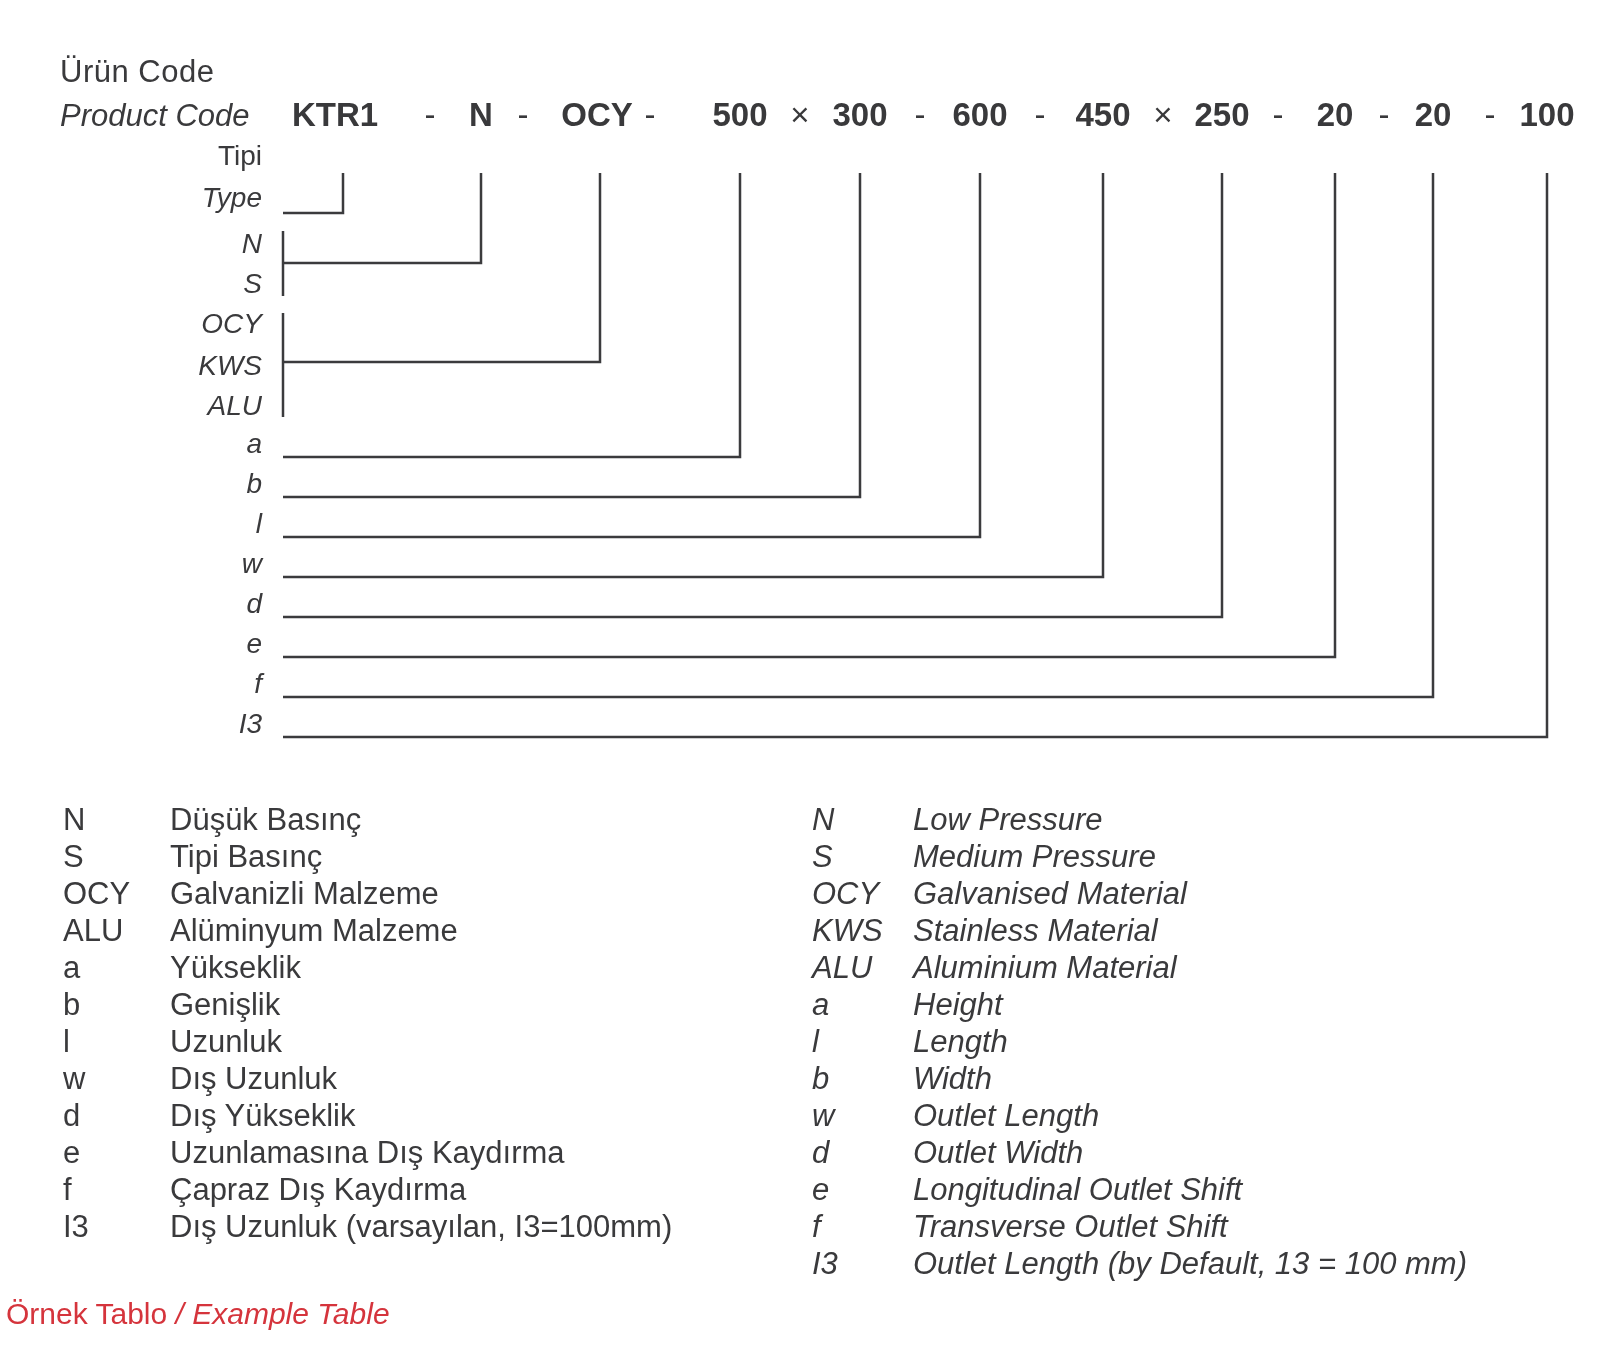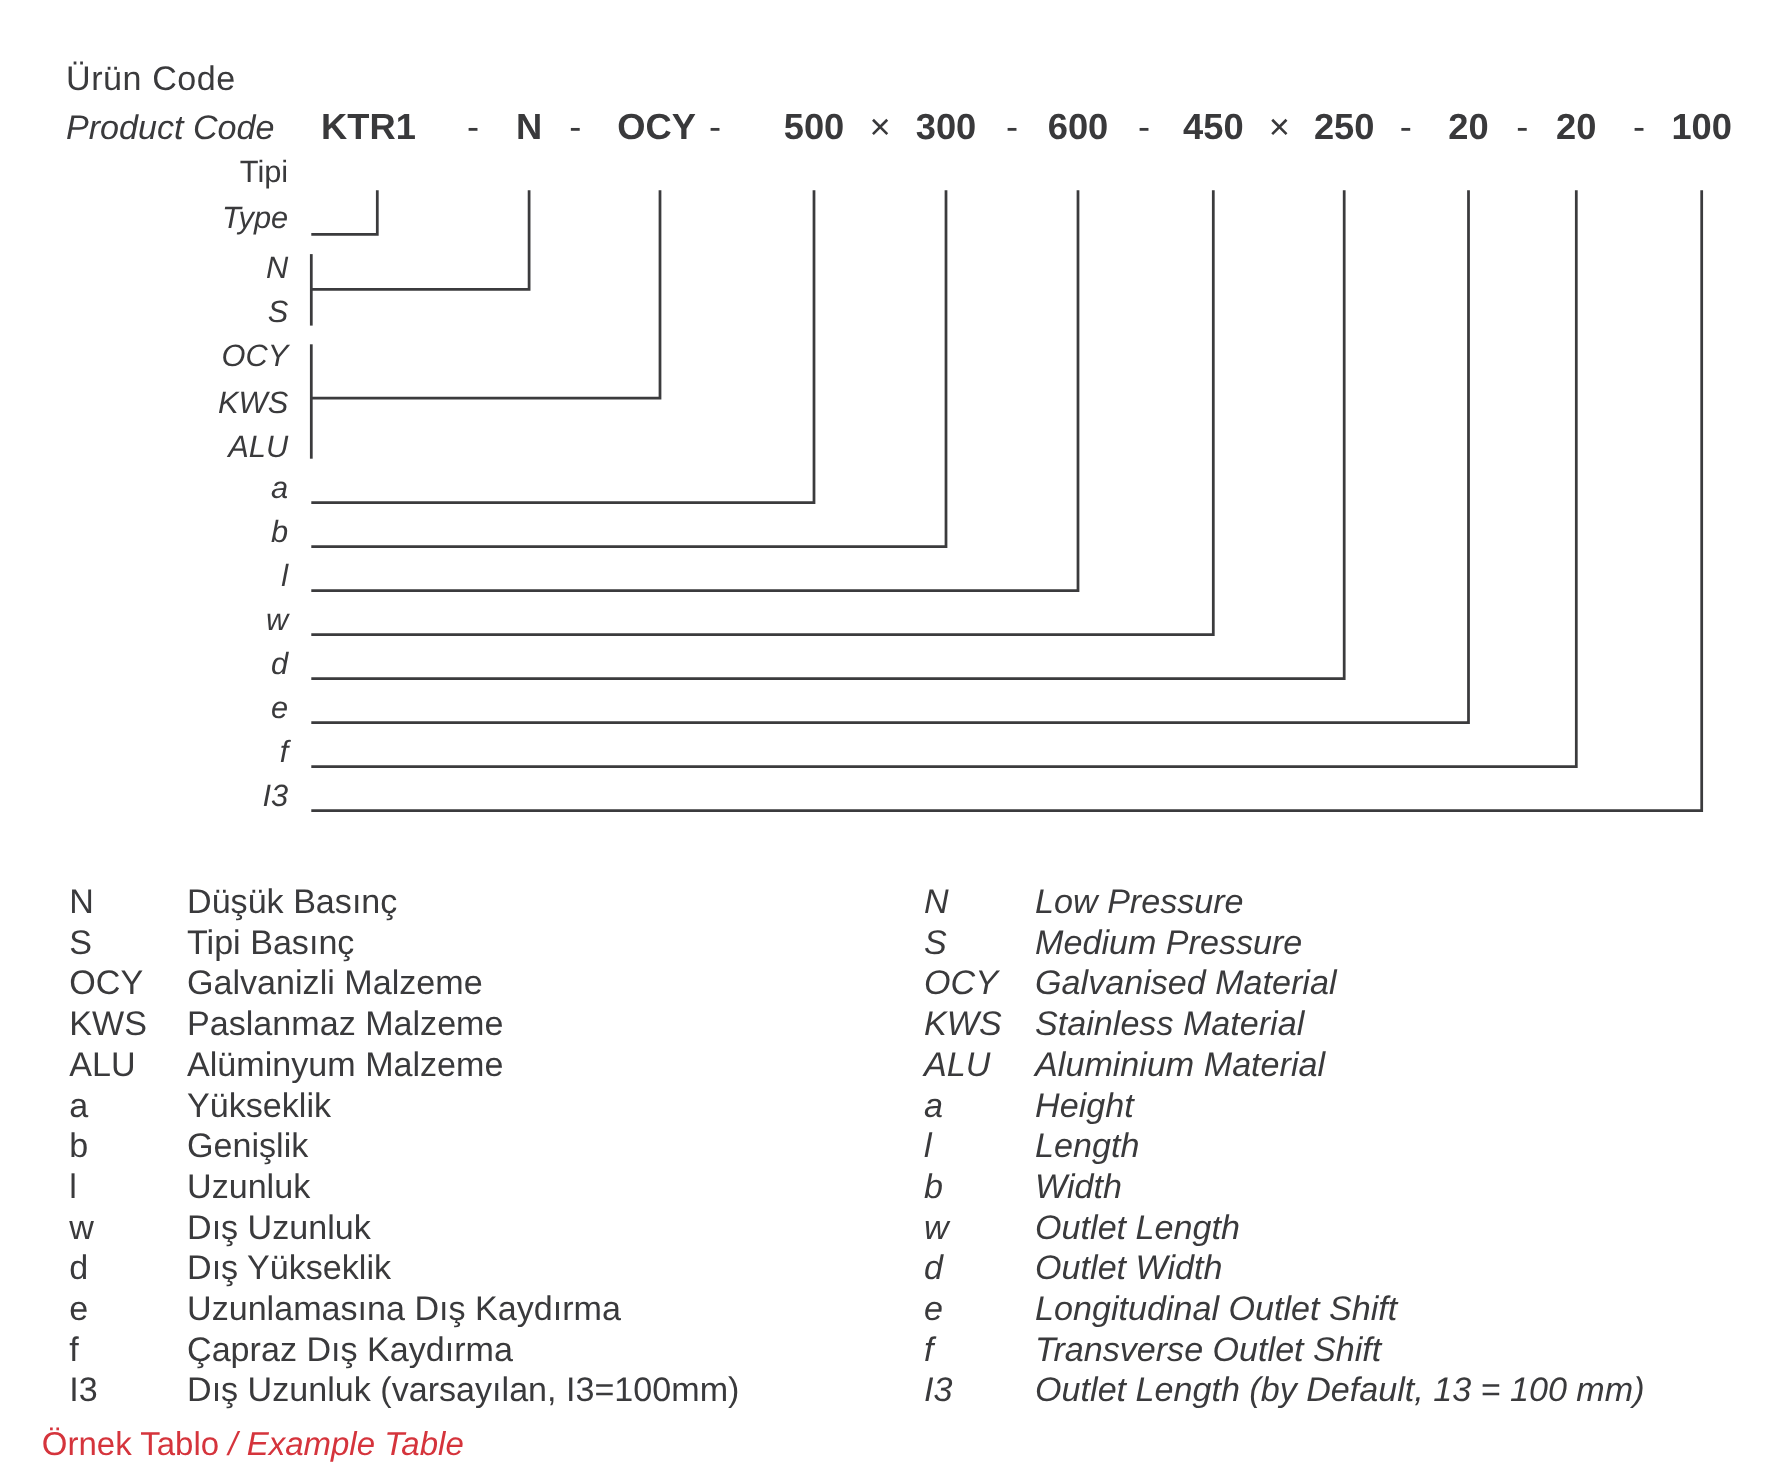"N Low Pressure" #legend-en { left: 840px -> 812px }
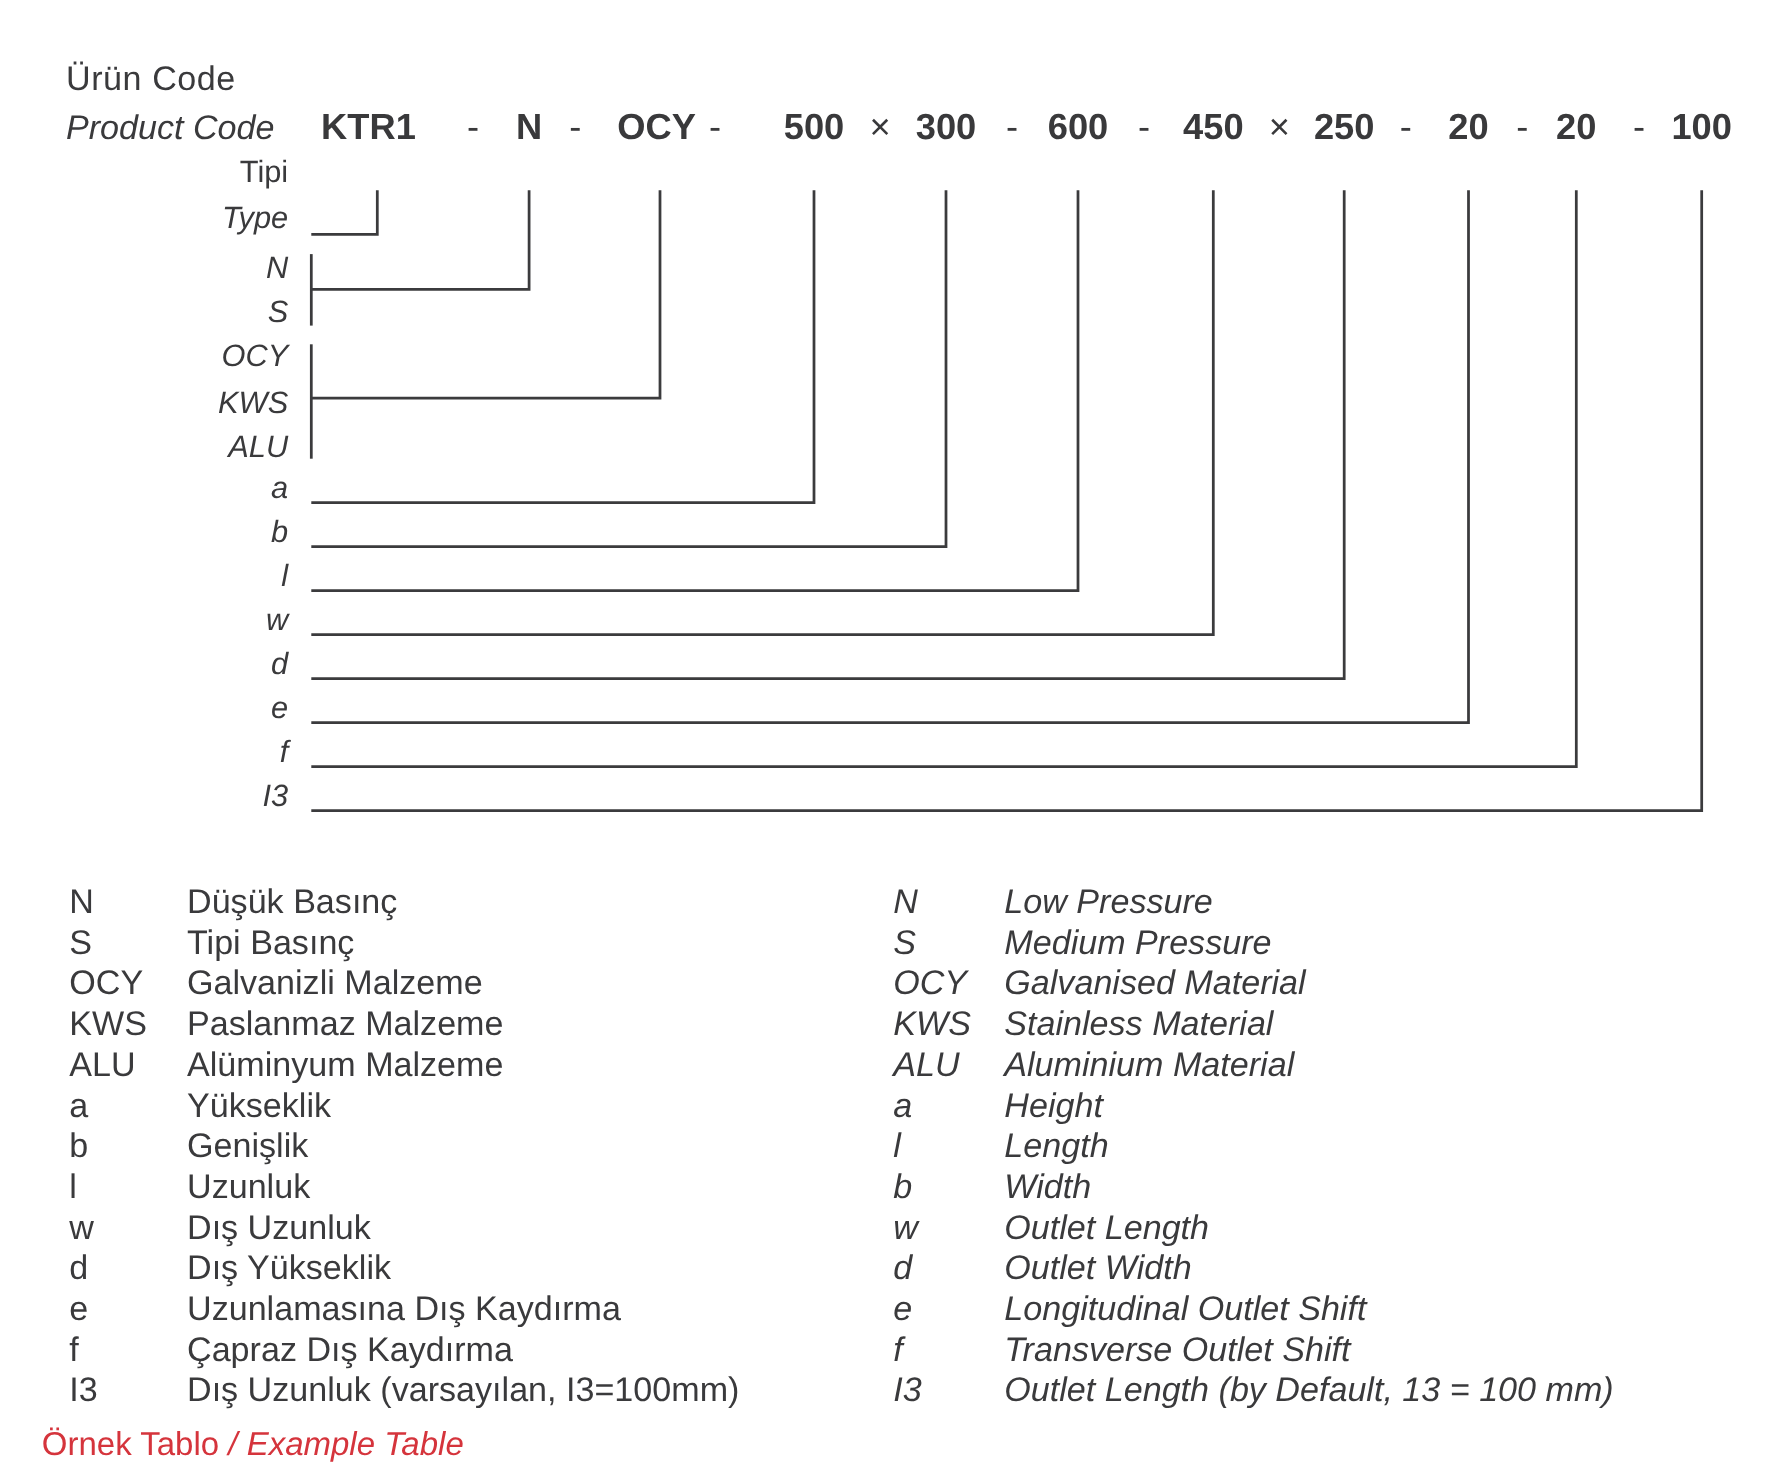"KWS Paslanmaz Malzeme" div.legend-row { html: <div><span>KWS</span><span>Paslanmaz Malzeme</span></div> -> none }
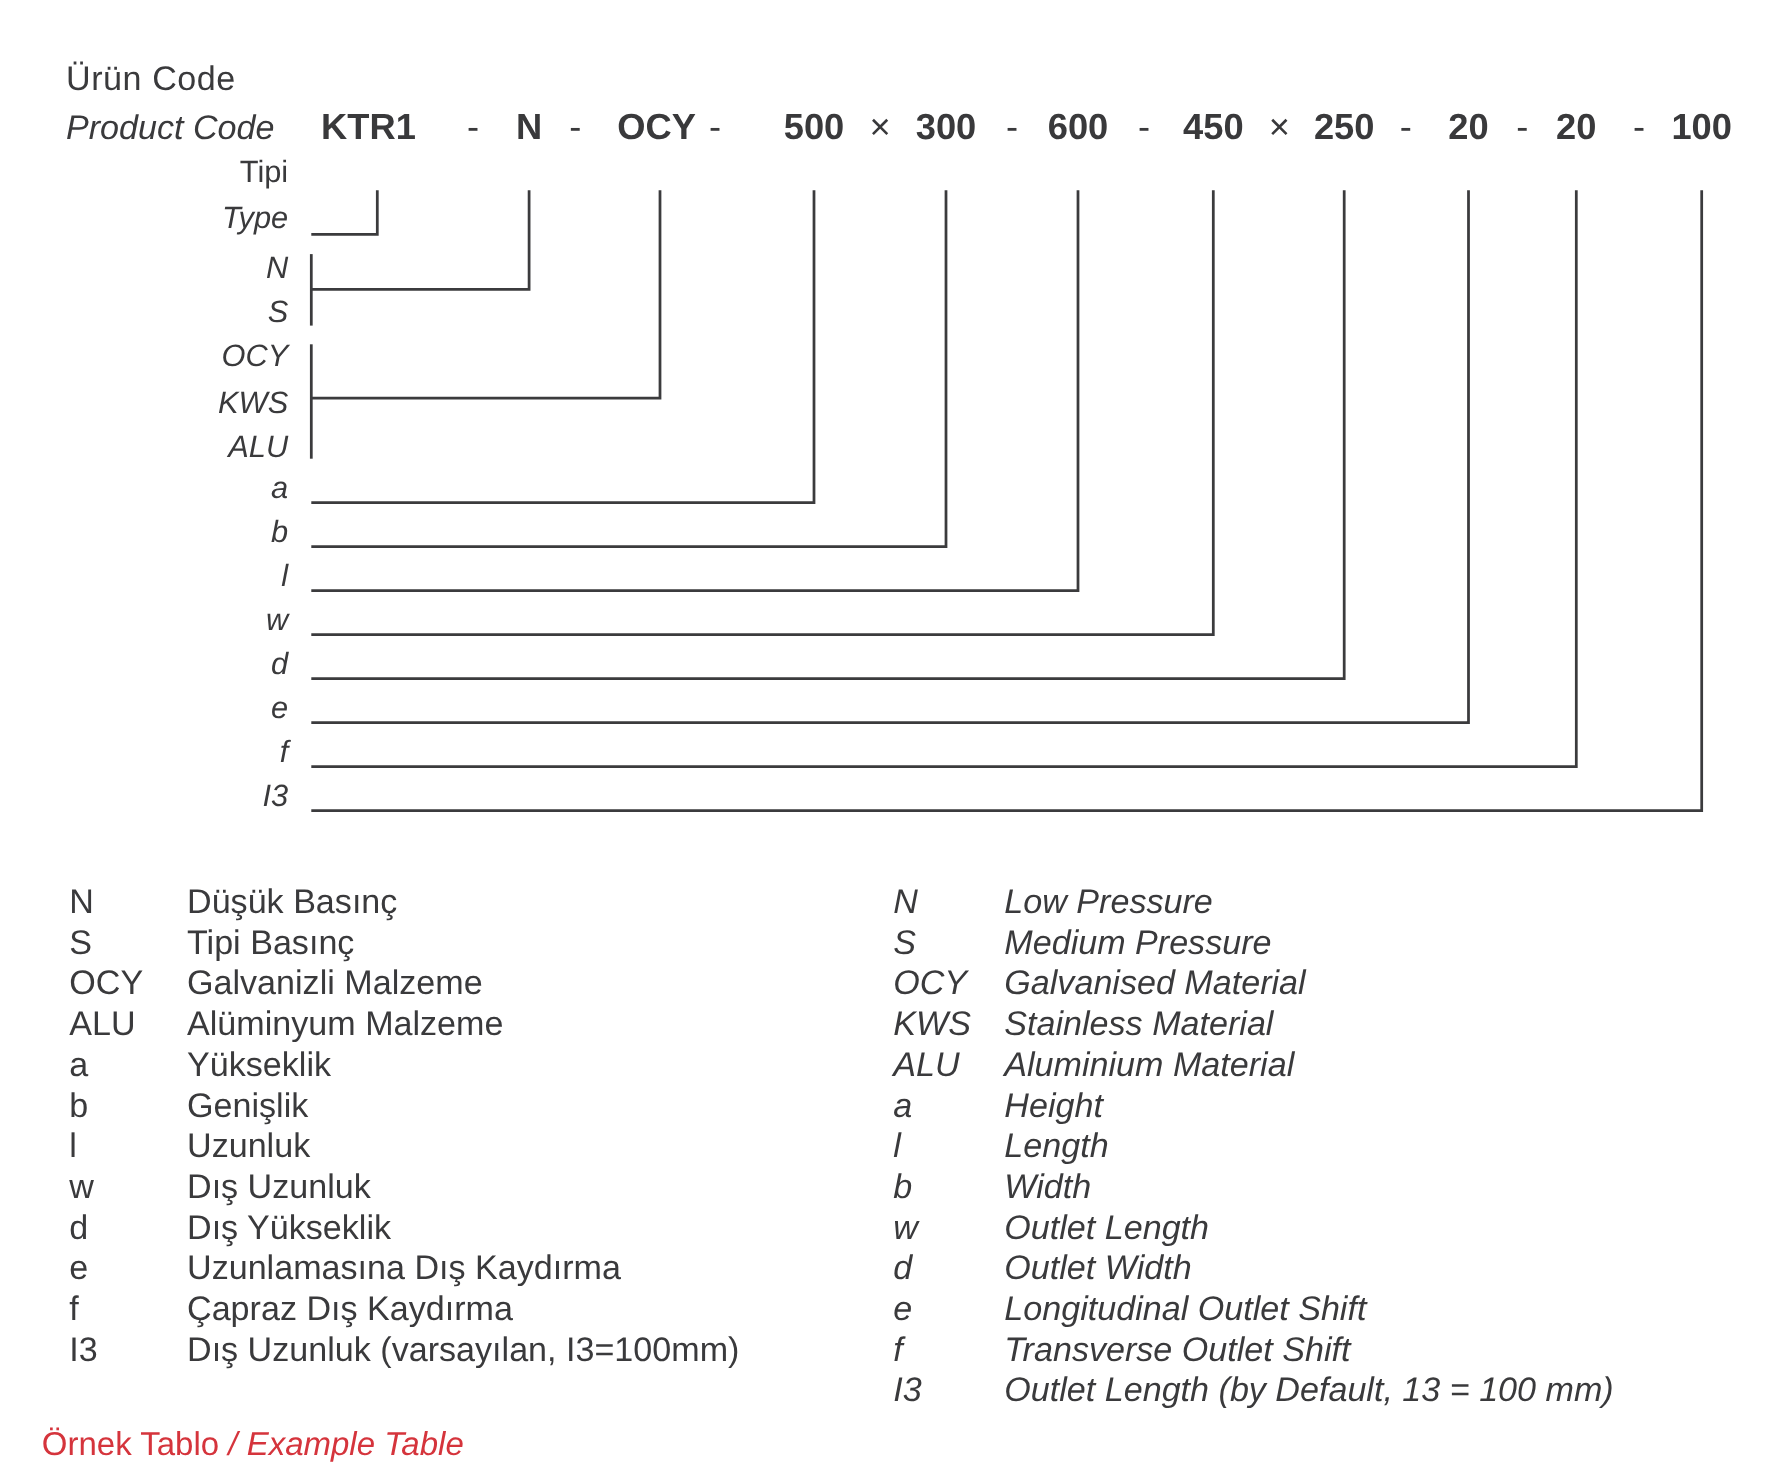"Örnek Tablo / Example Table" div.footer { margin-left: 32px -> none }
